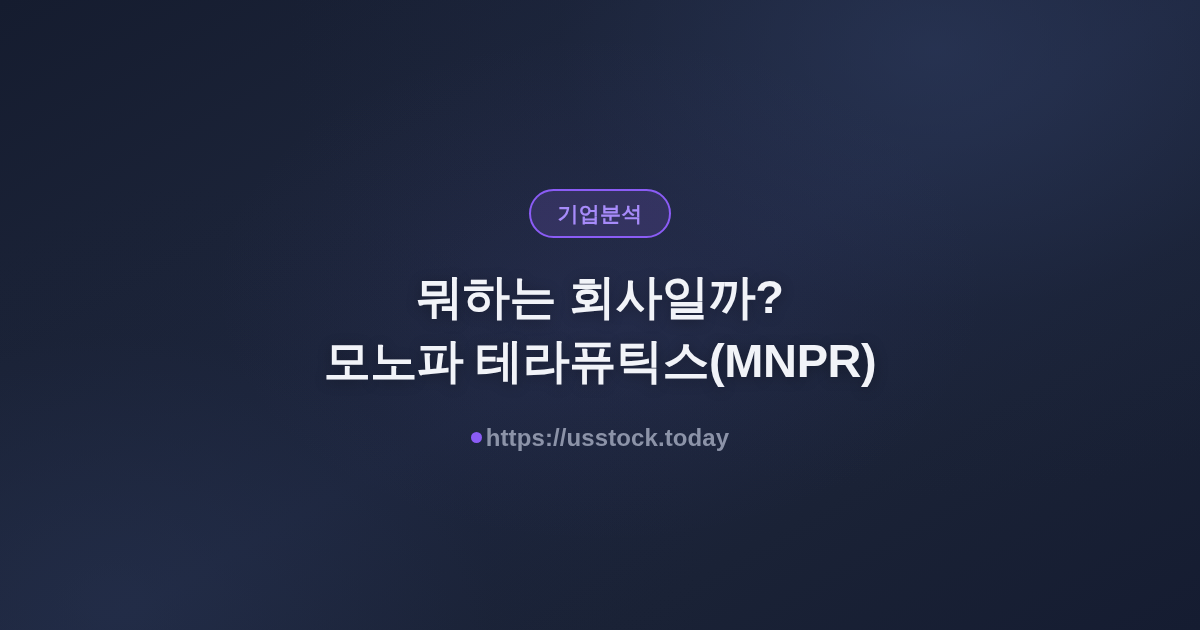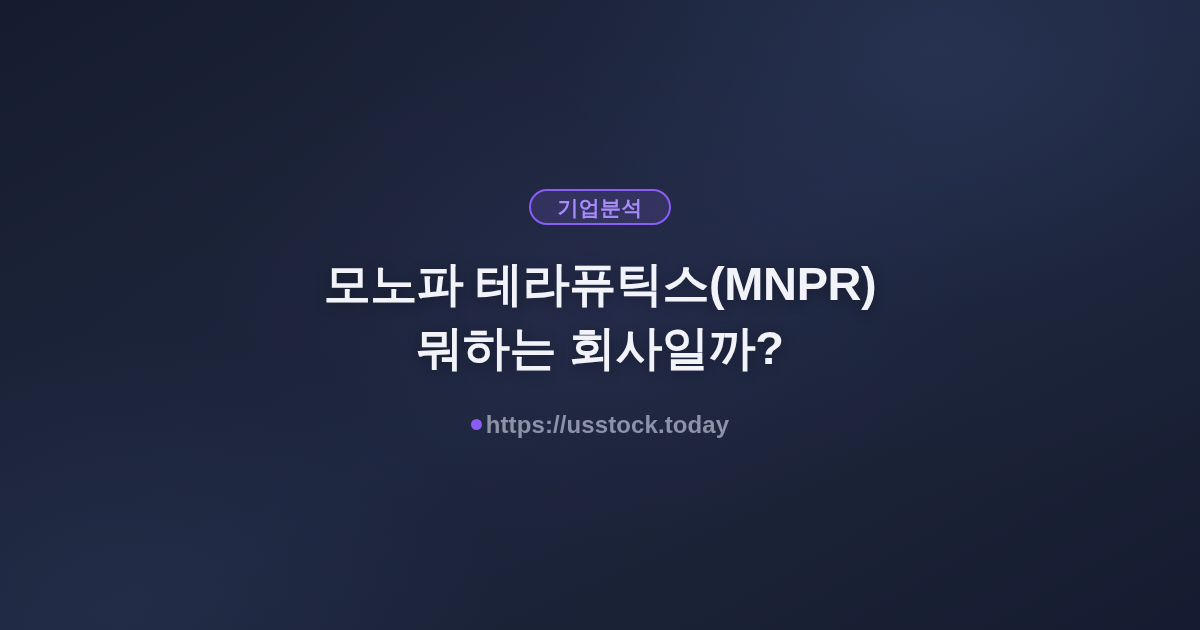"기업분석" .category-badge { height: 36px -> 49px }
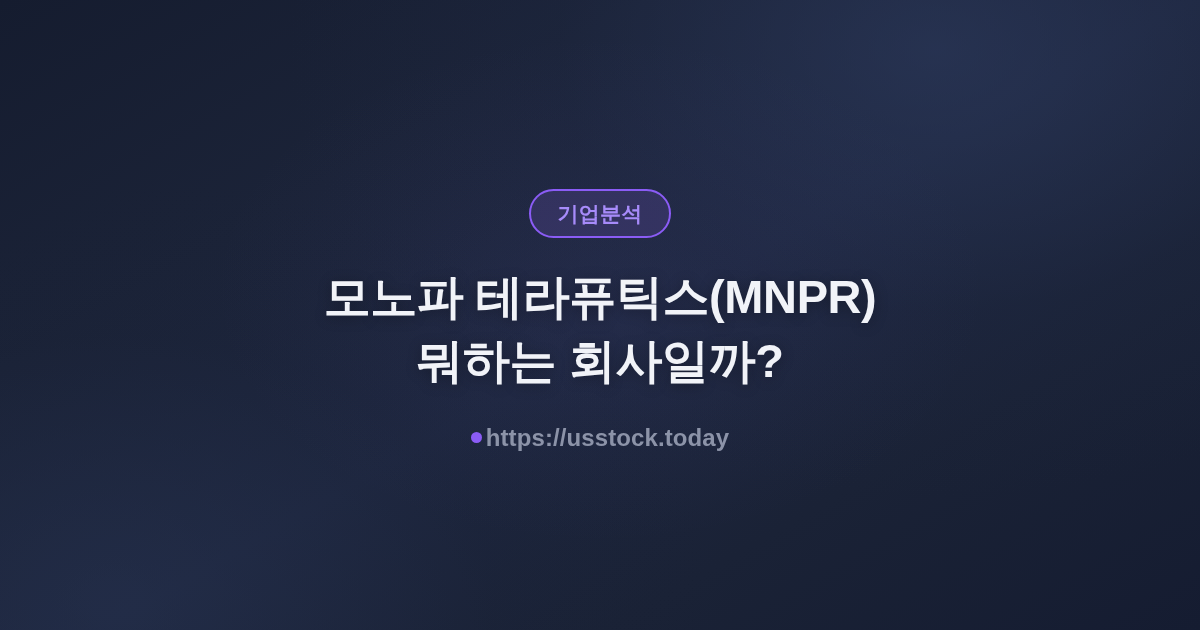"모노파 테라퓨틱스(MNPR)" span.title-line { order: before "뭐하는 회사일까?" -> after "뭐하는 회사일까?" }
